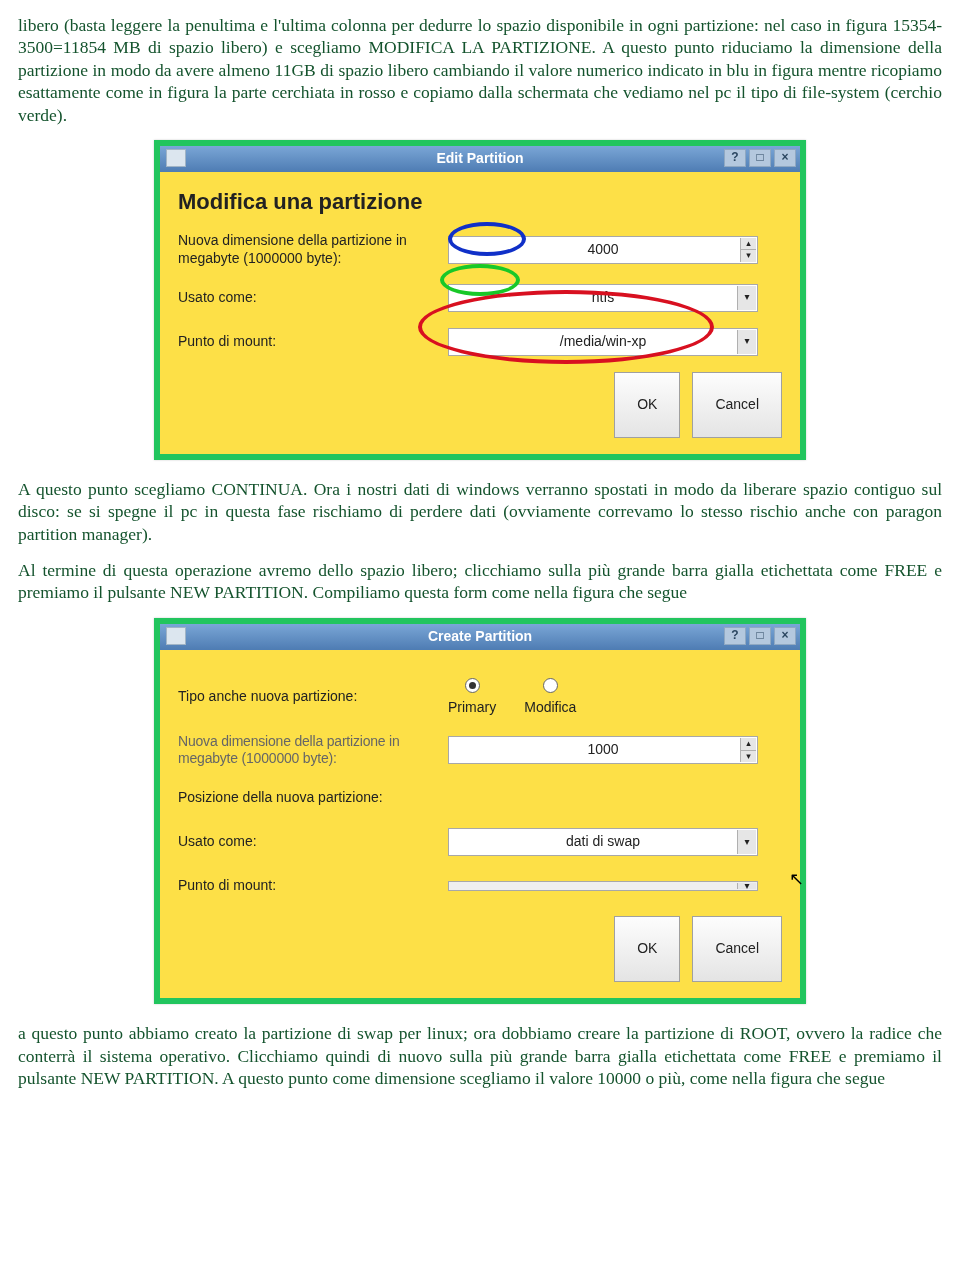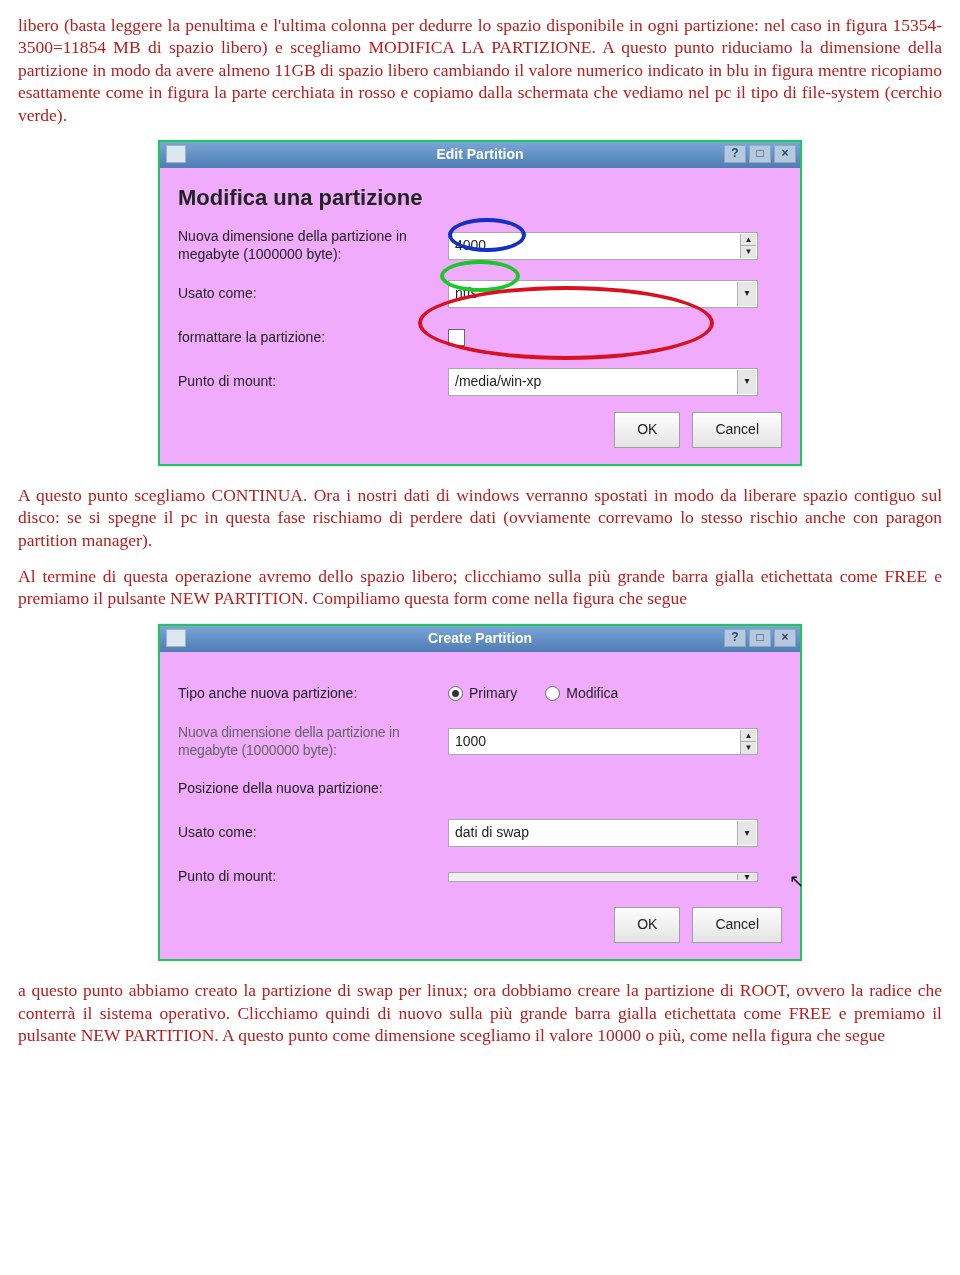"libero (basta leggere la penultima" .para { color: #b91c1c -> #14532d }
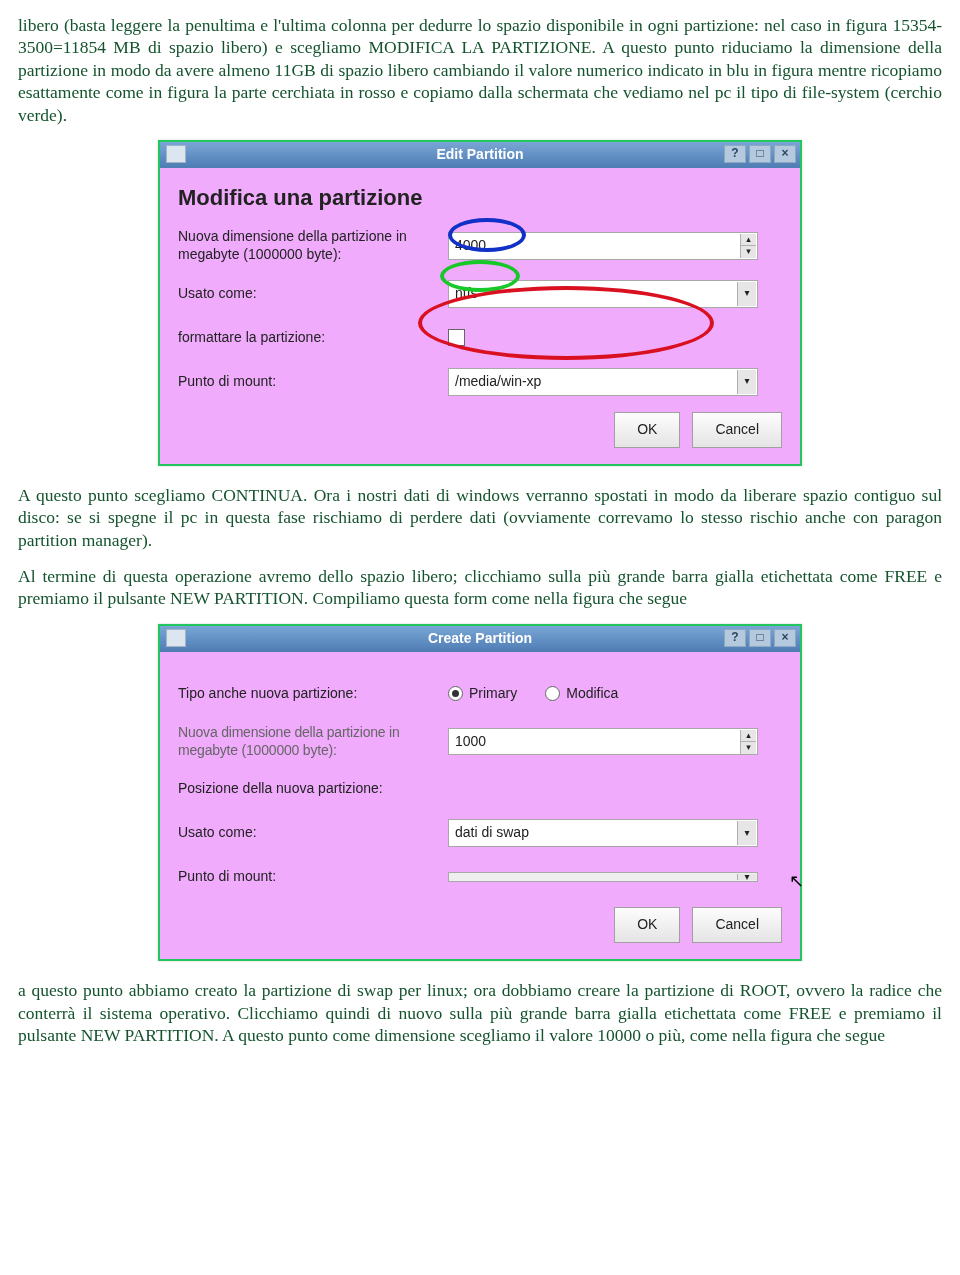"Edit Partition" .dialog { background: #f0abfc -> #fde047; border: 2px solid #22c55e -> 6px solid #22c55e }
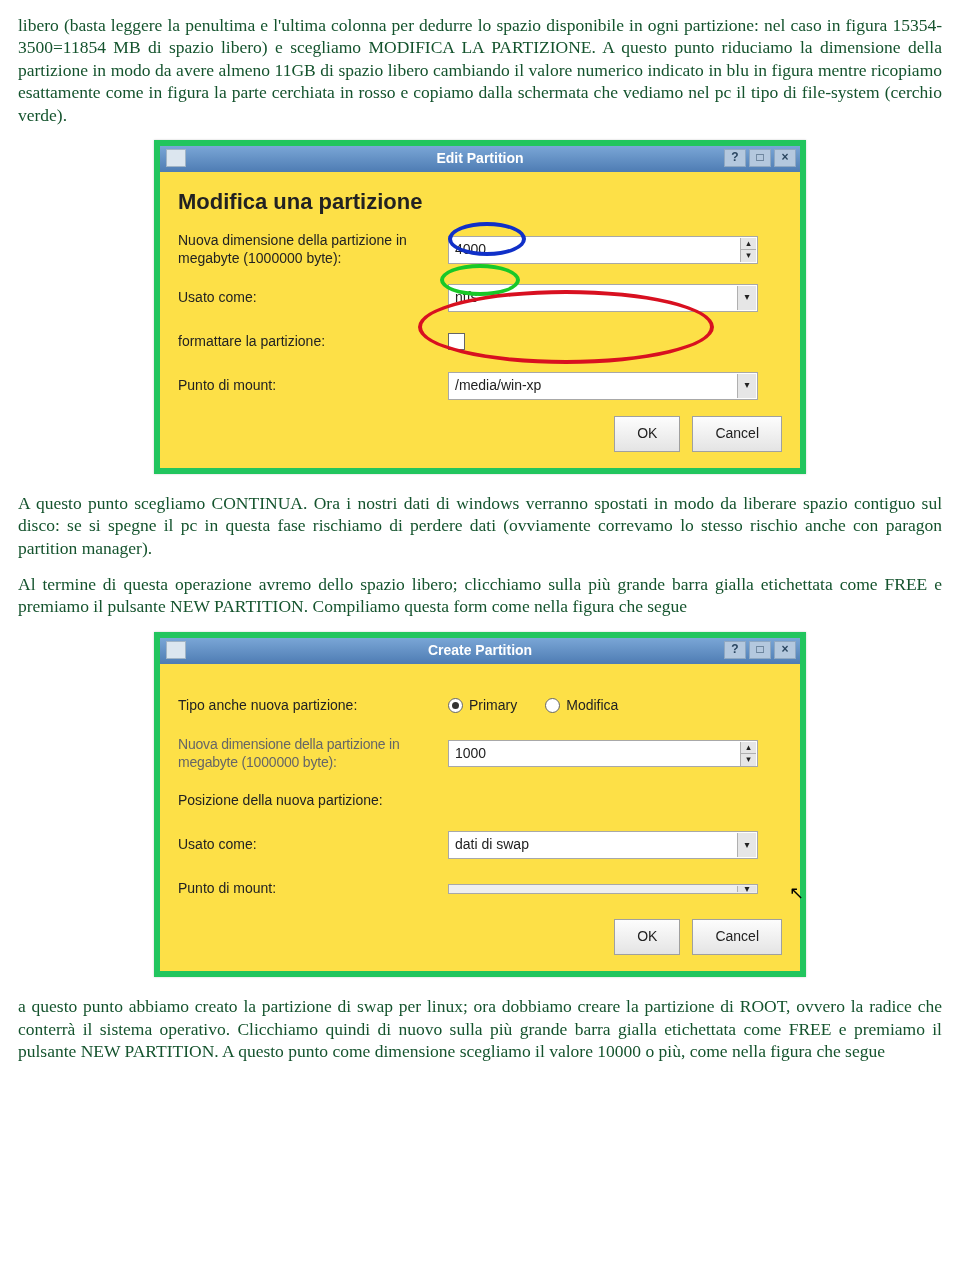"4000" .form-control-cell { text-align: none -> center }
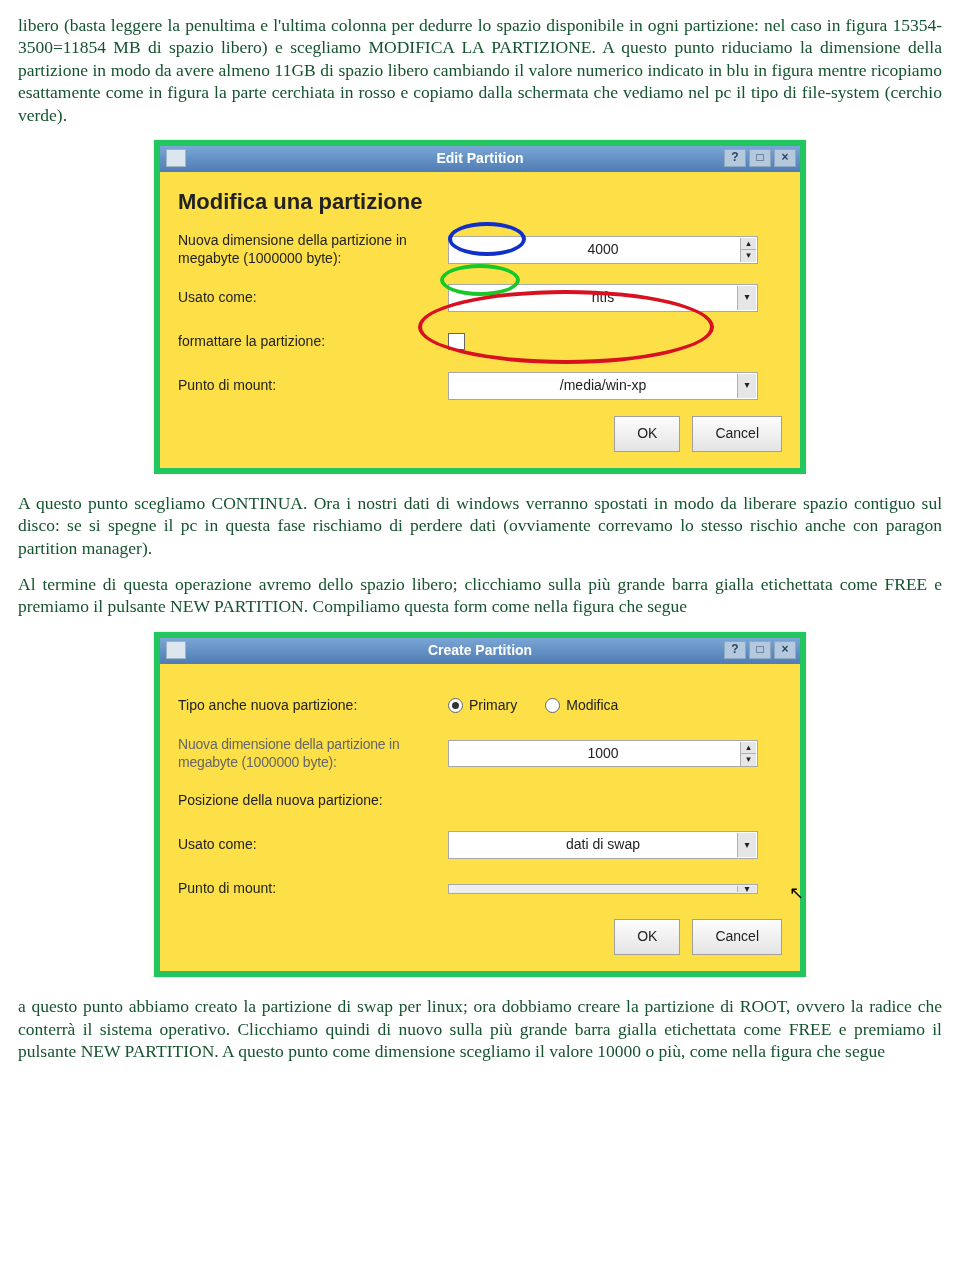"formattare la partizione:" div.form-row { html: <div> <div>formattare la partizione:</div> <div> <div></div> </div> </div> -> none }
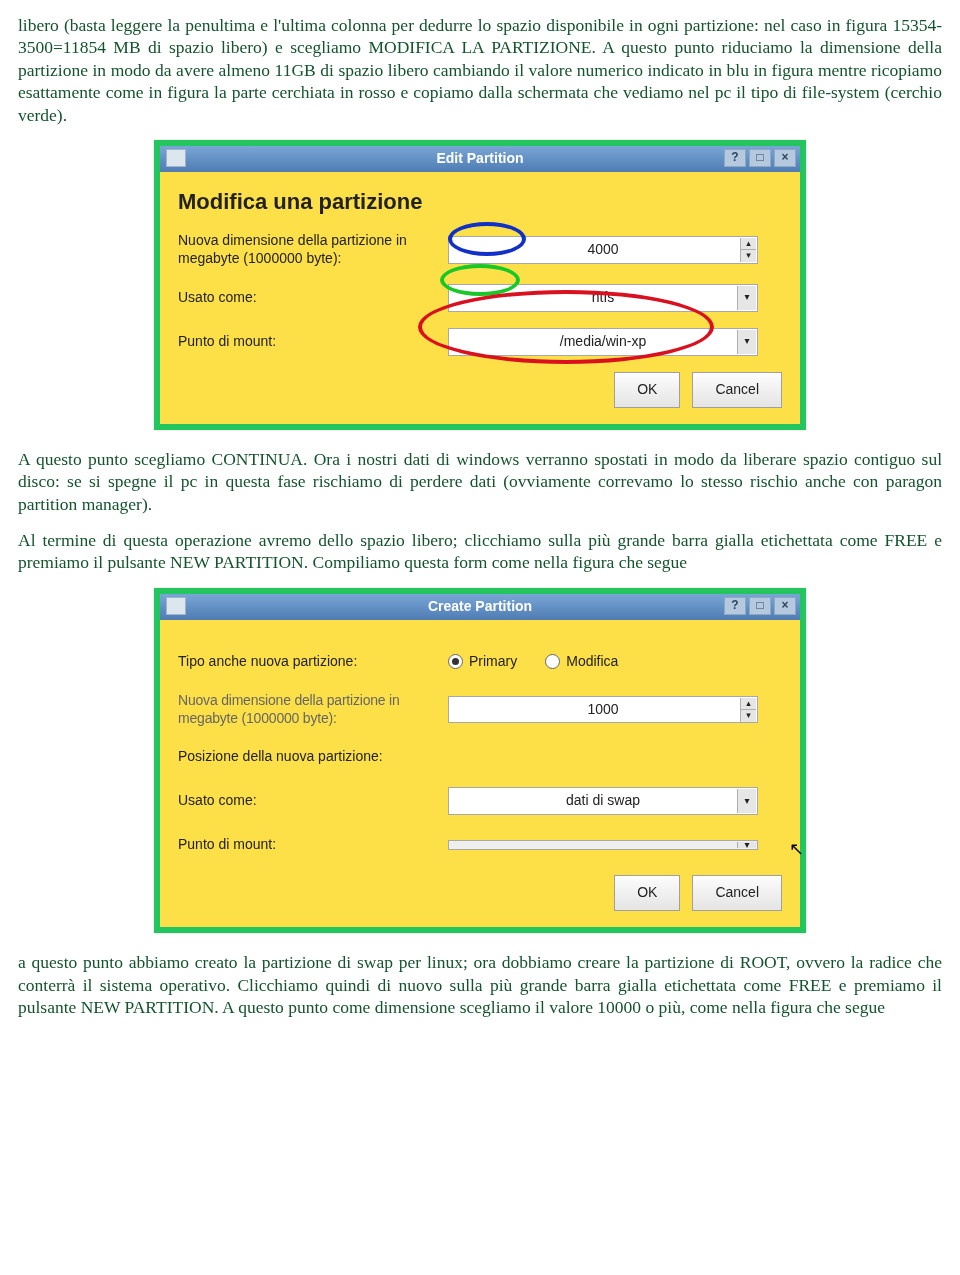"OK" .btn { padding: 8px 22px -> 23px 22px }
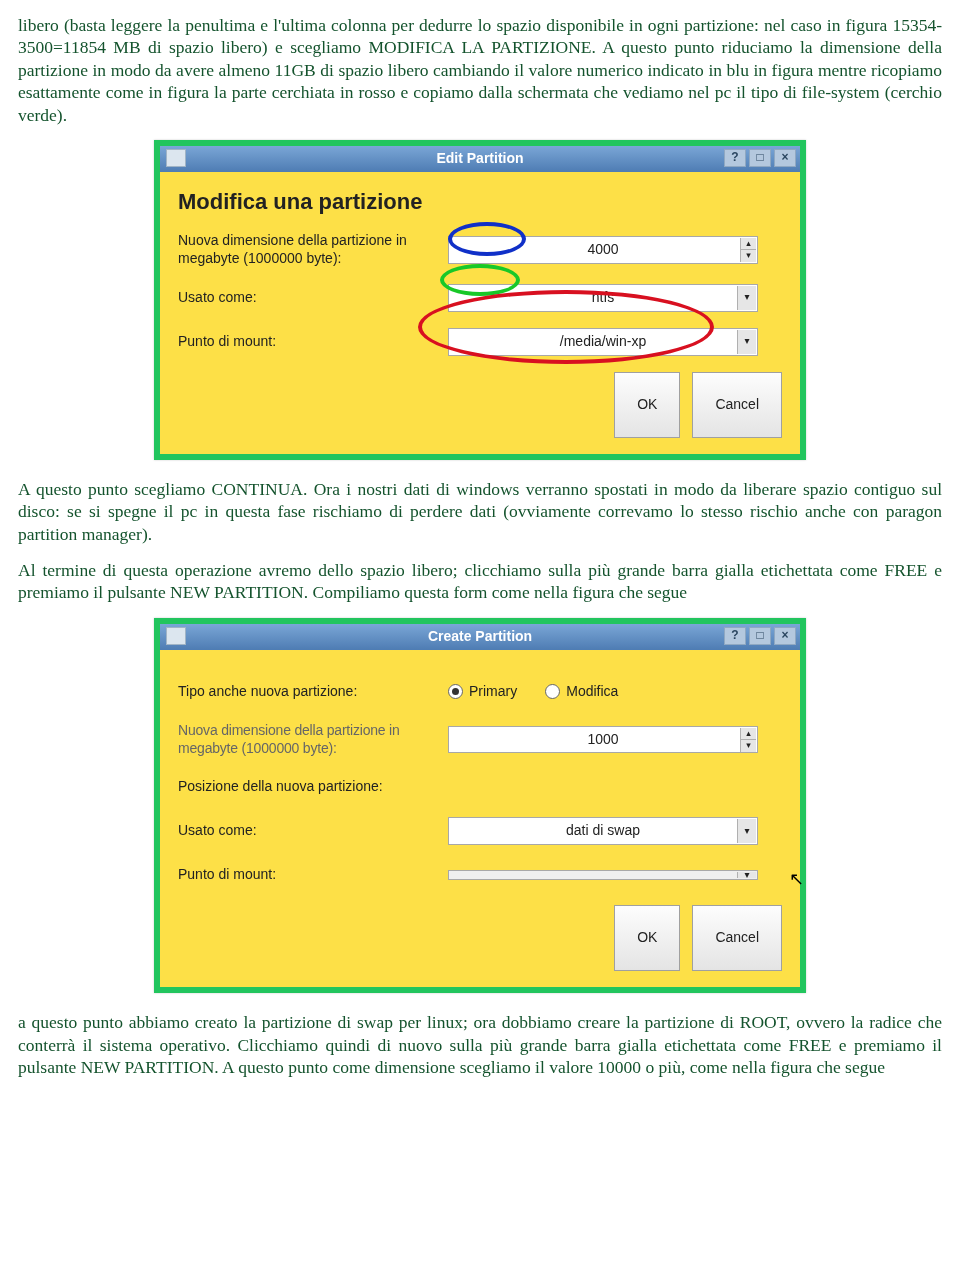"Primary" .radio { flex-direction: none -> column }
